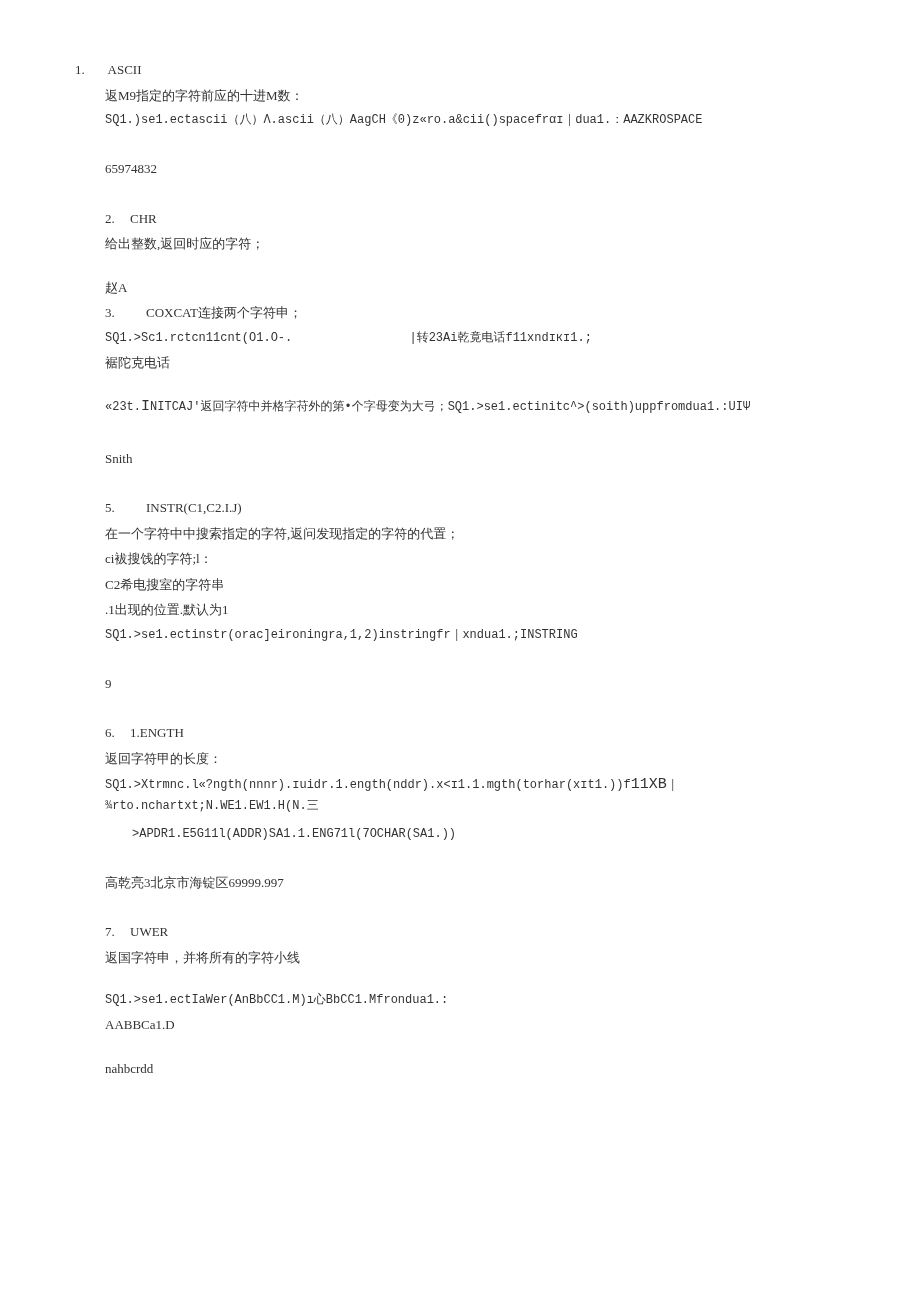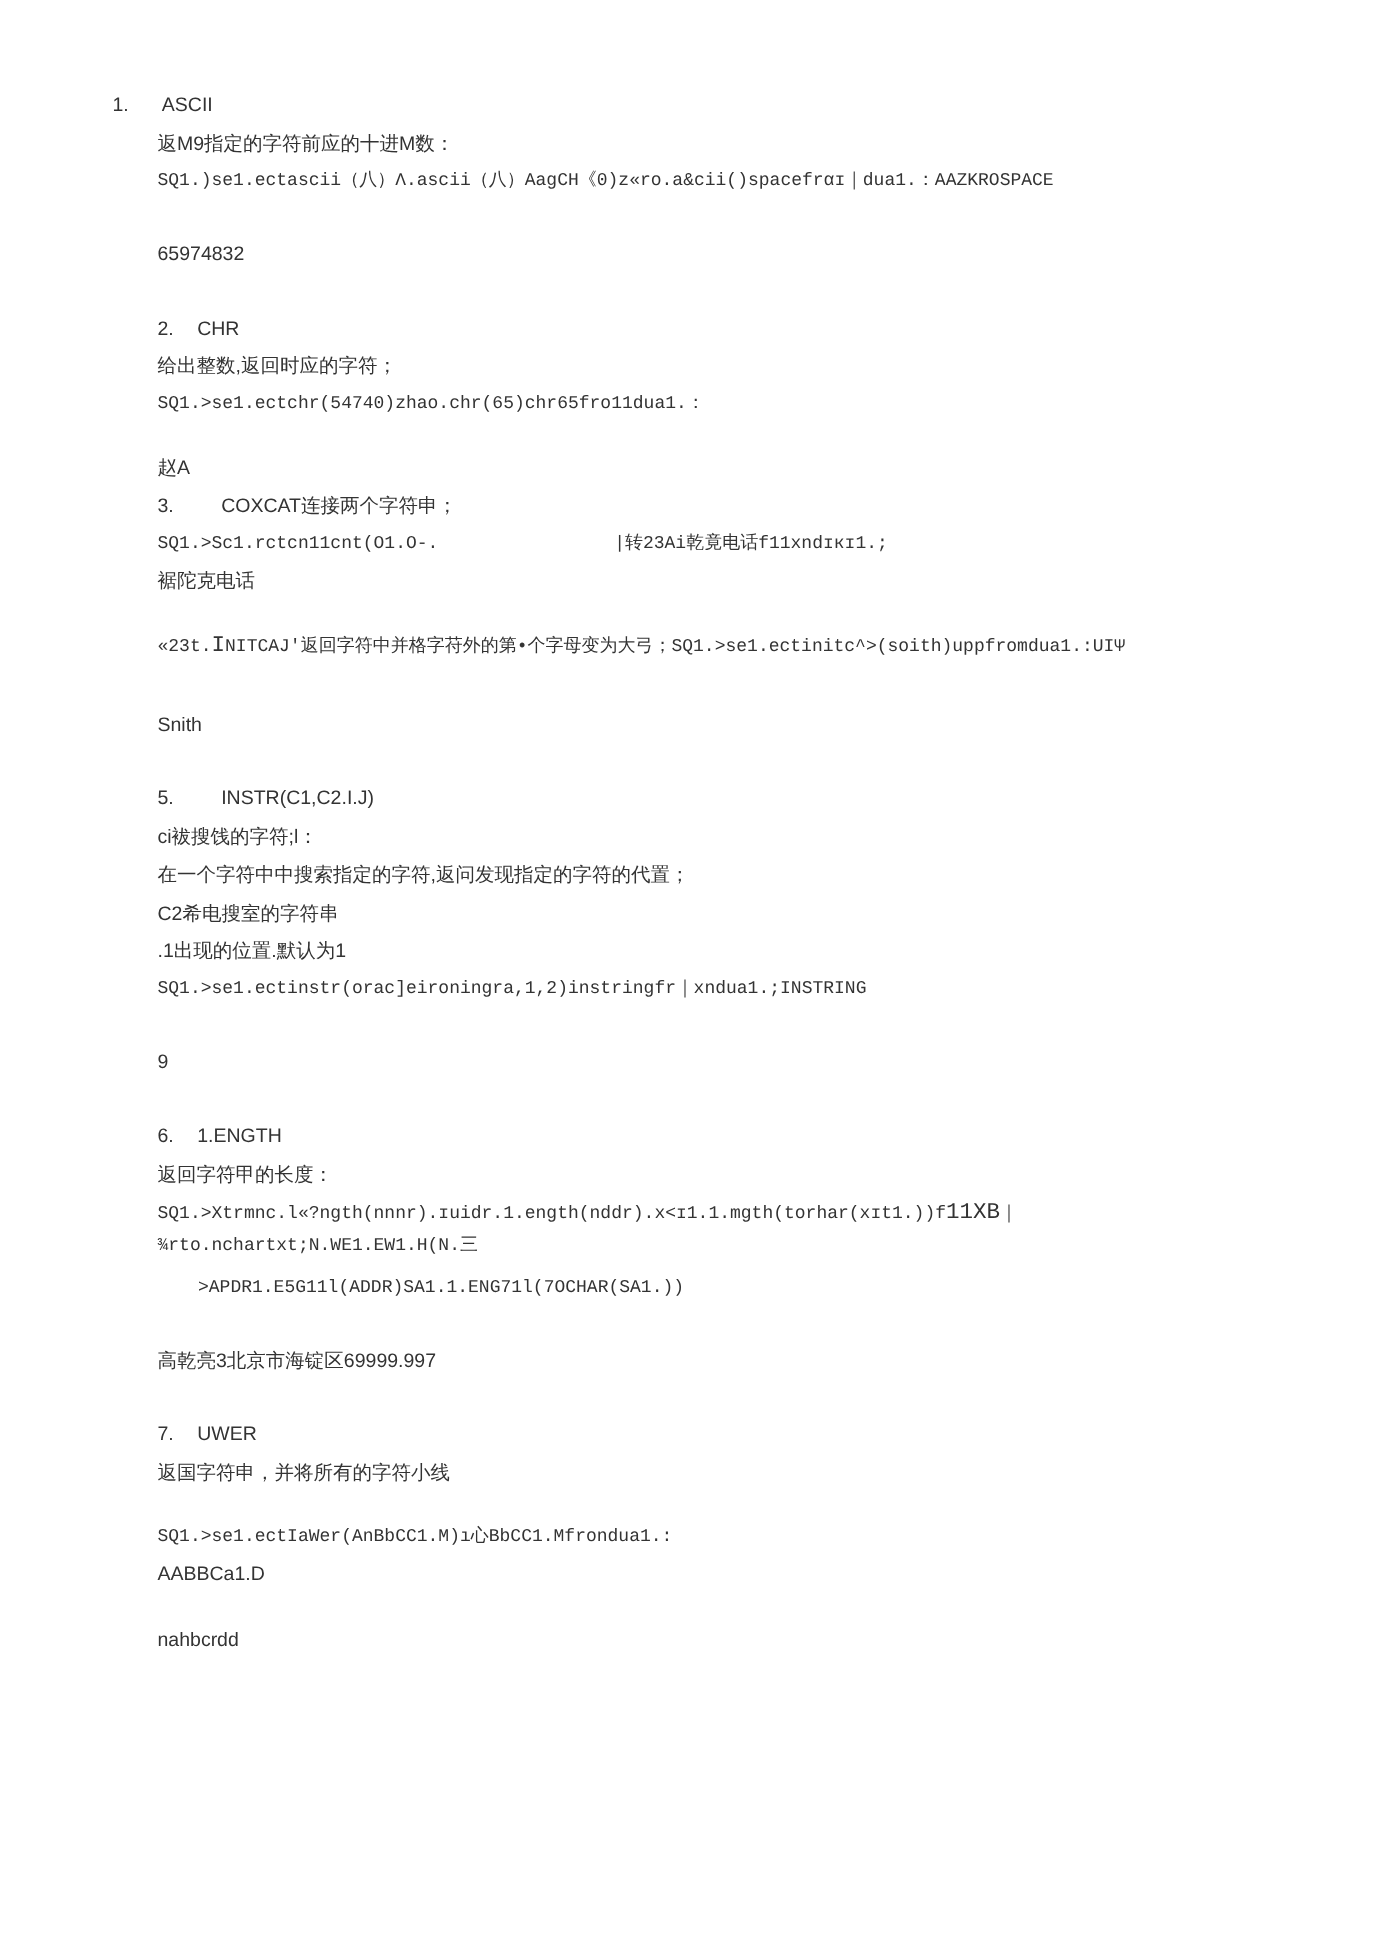"1. ASCII" .line { font-family: none -> Liberation Serif, serif }
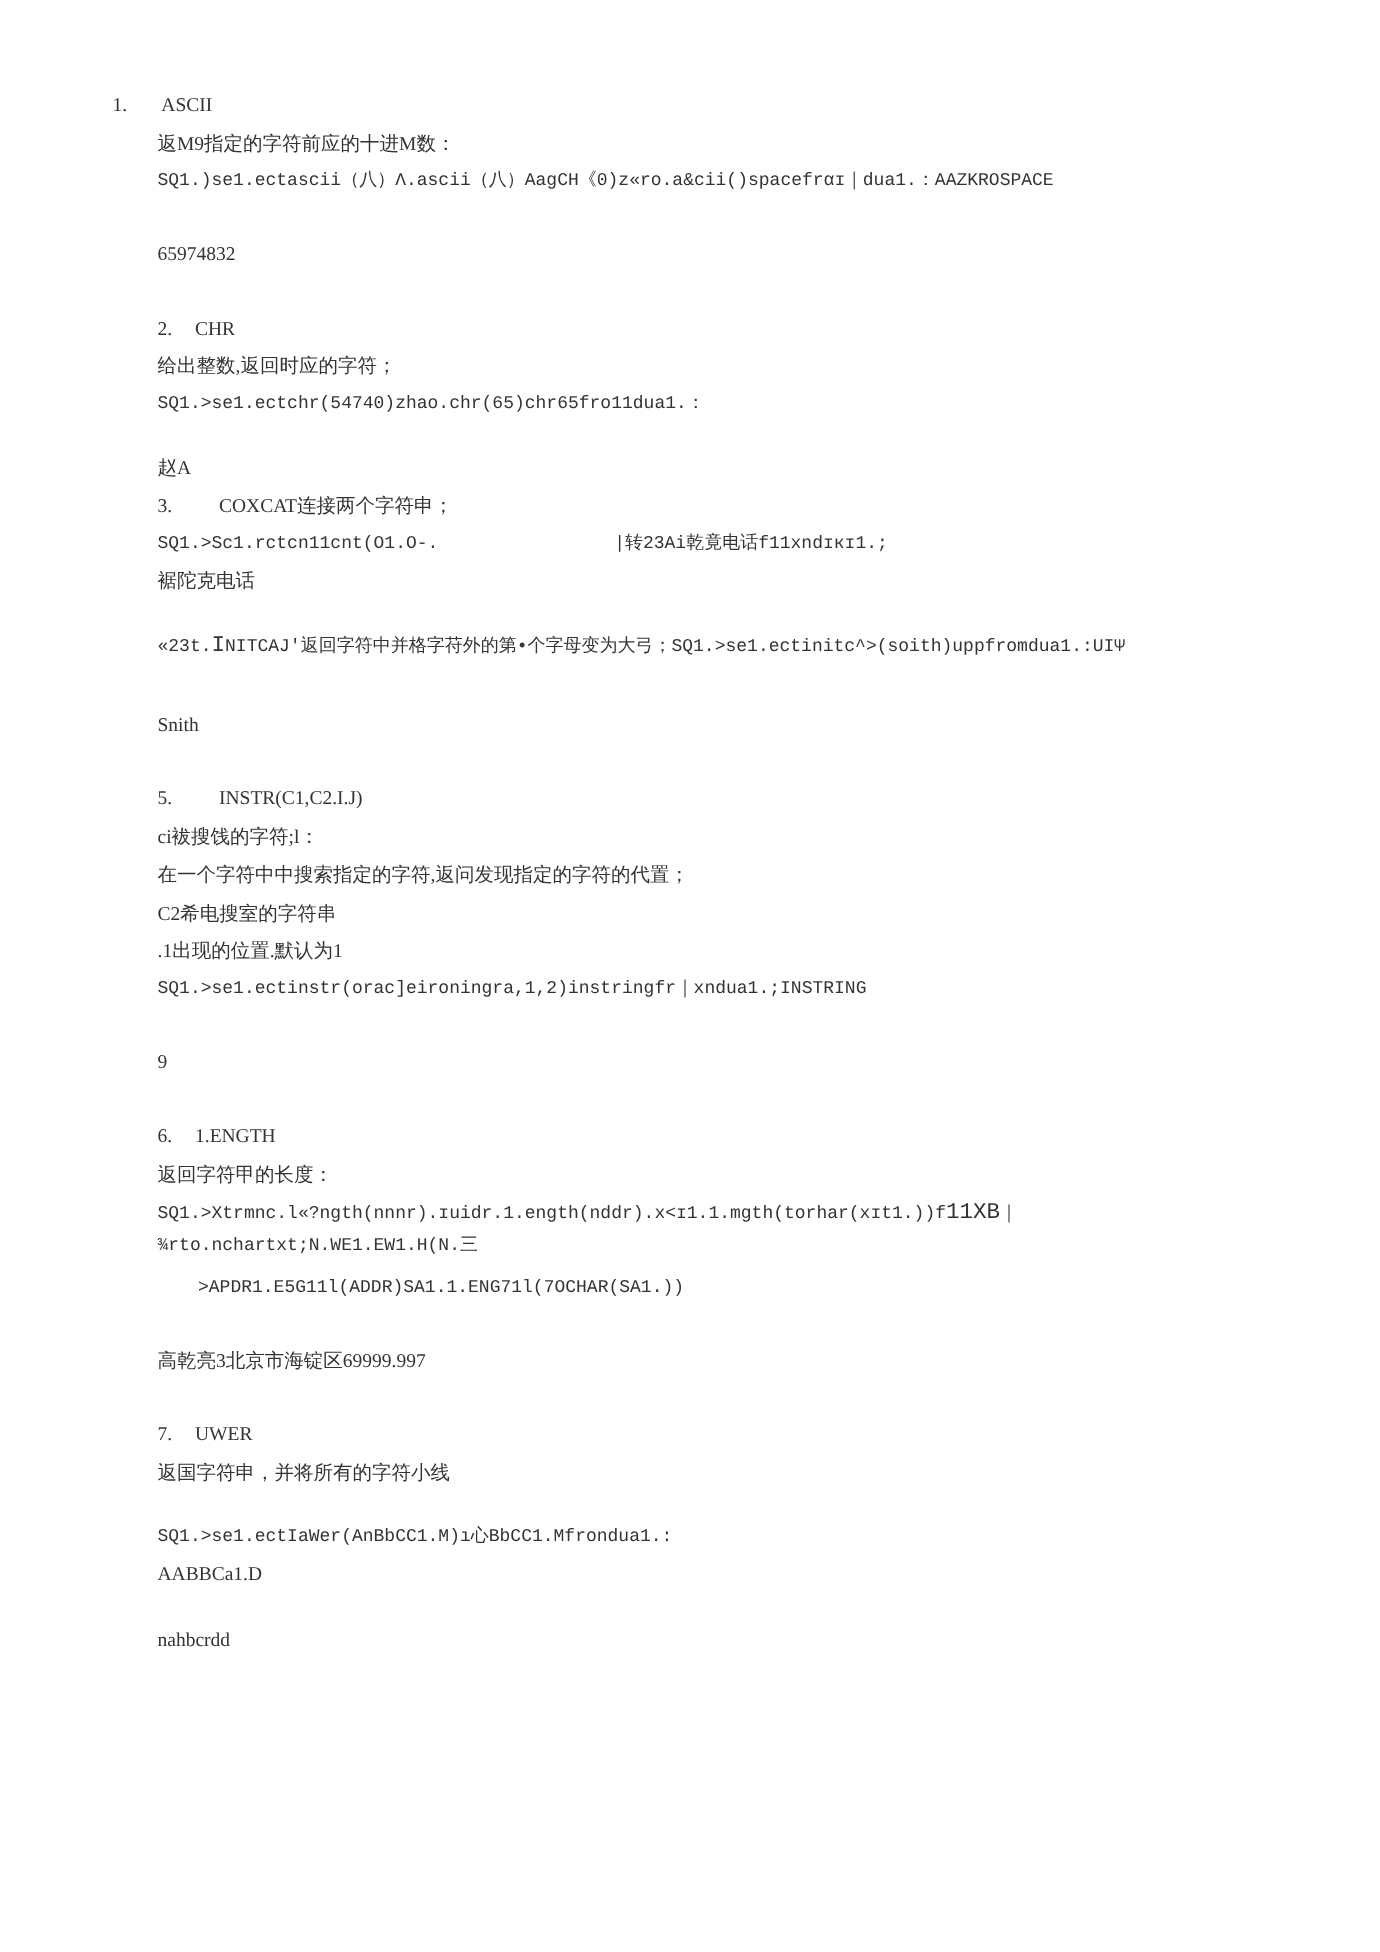"SQ1.>se1.ectchr(54740)zhao.chr(65)chr65f" div.sql-line { html: <div>SQ1.&gt;se1.ectchr(54740)zhao.chr(65)chr65fro11dua1.：</div> -> none }
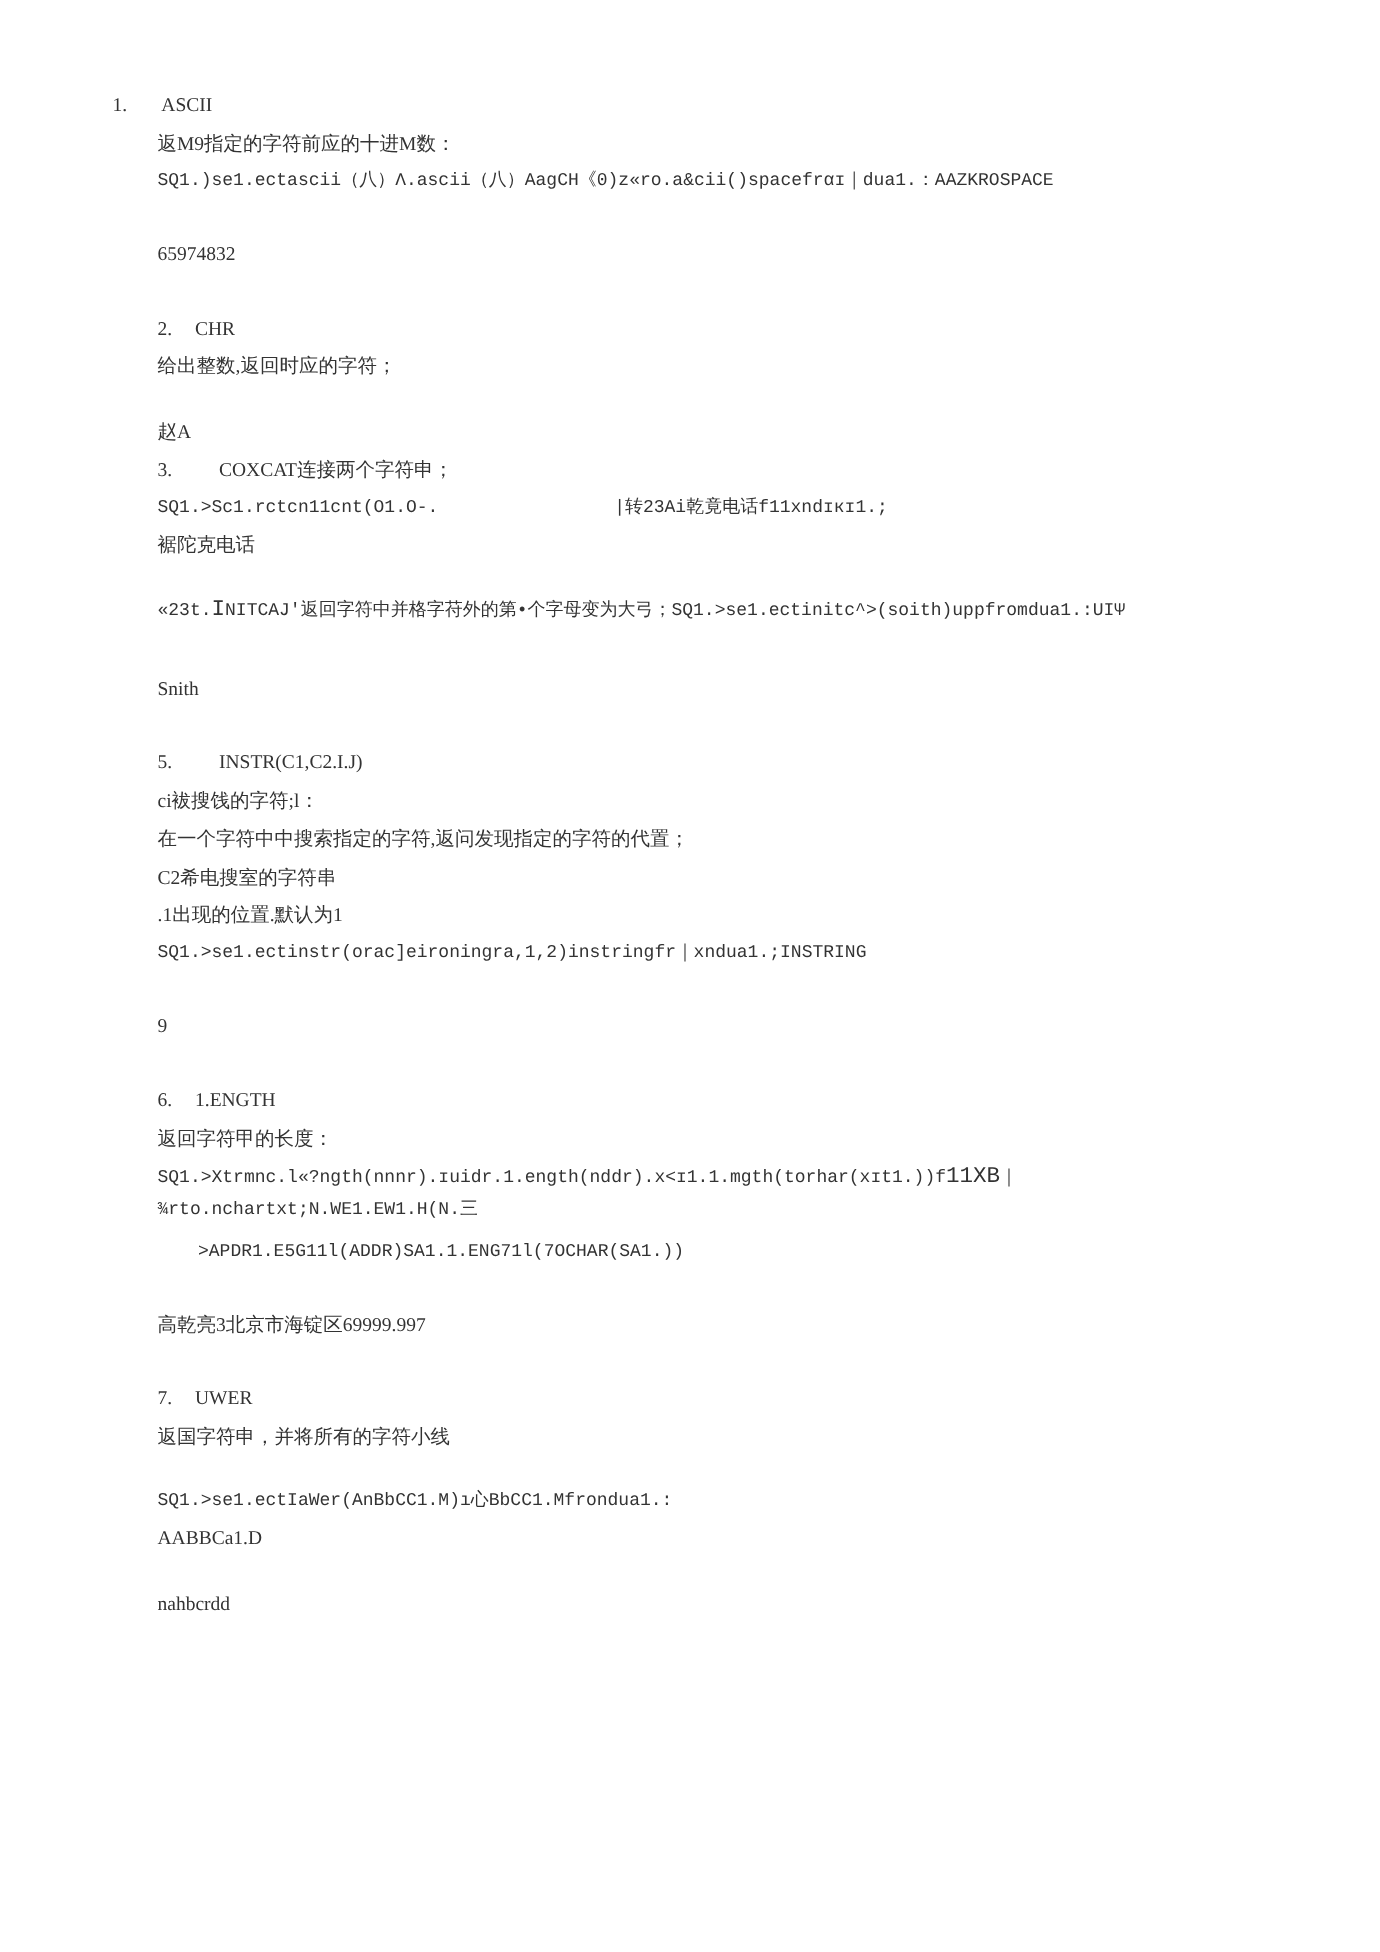"ci袚搜饯的字符;l：" div.line { order: before "在一个字符中中搜索指定的字符,返问发现指定的字符的代置；" -> after "在一个字符中中搜索指定的字符,返问发现指定的字符的代置；" }
